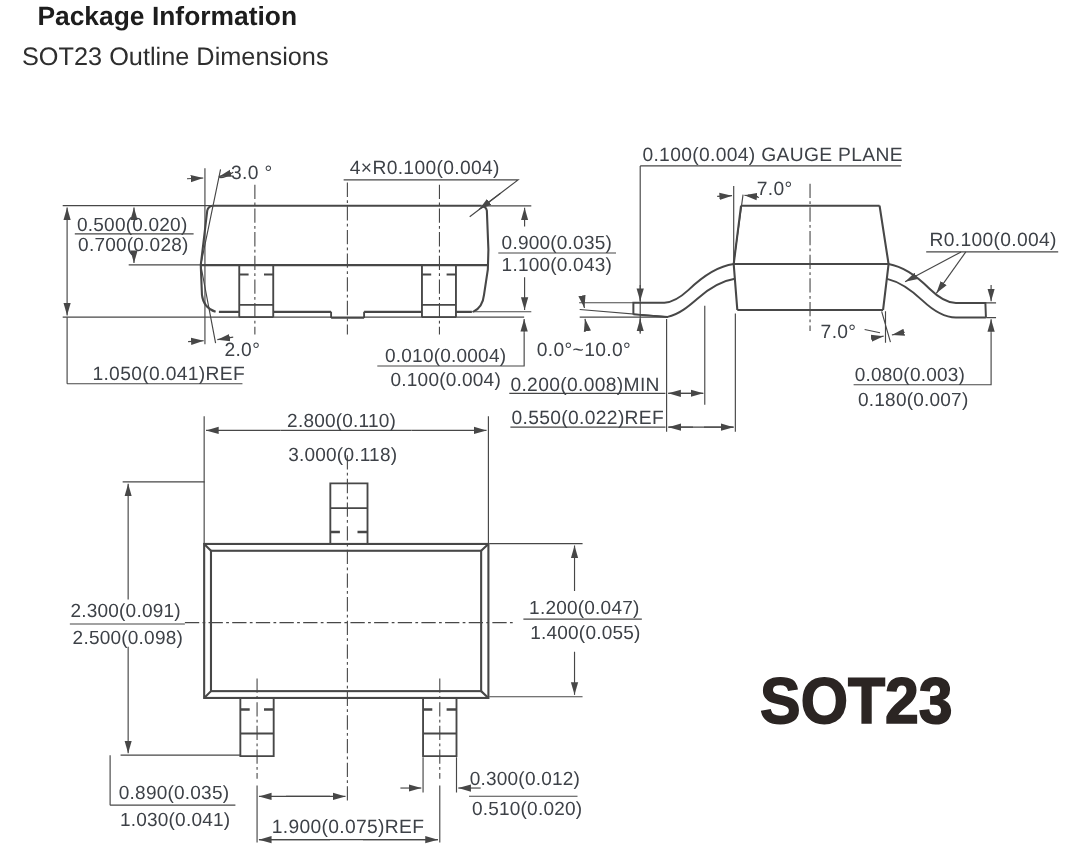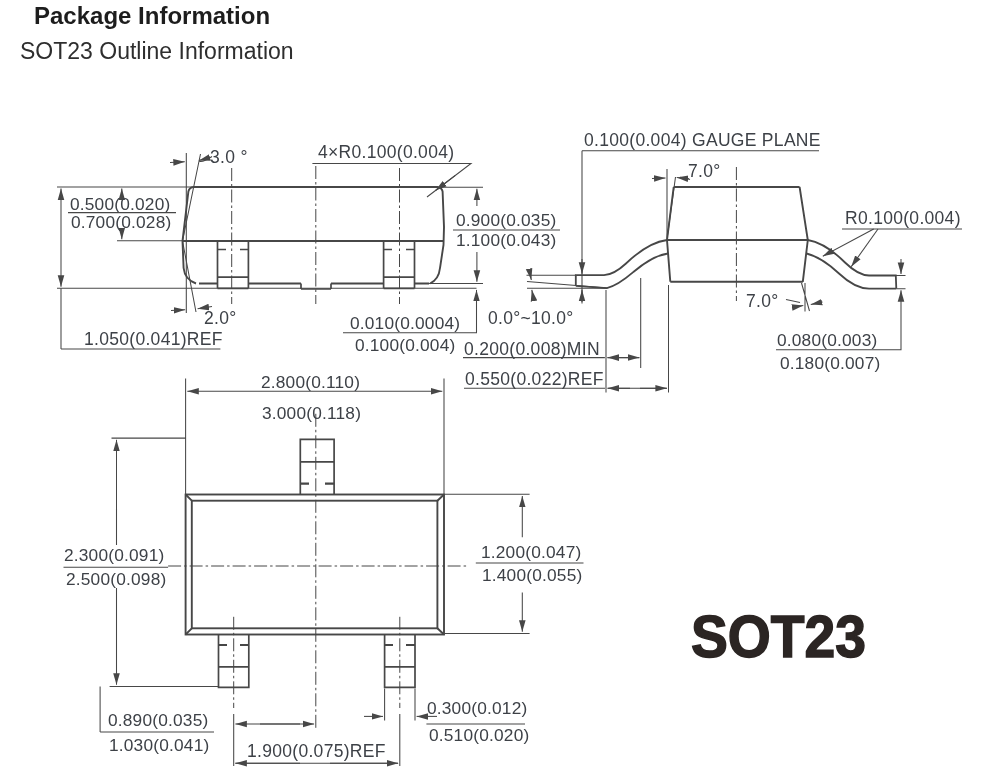"SOT23 Outline Information" div.hdr-sub { text: Information -> Dimensions }
